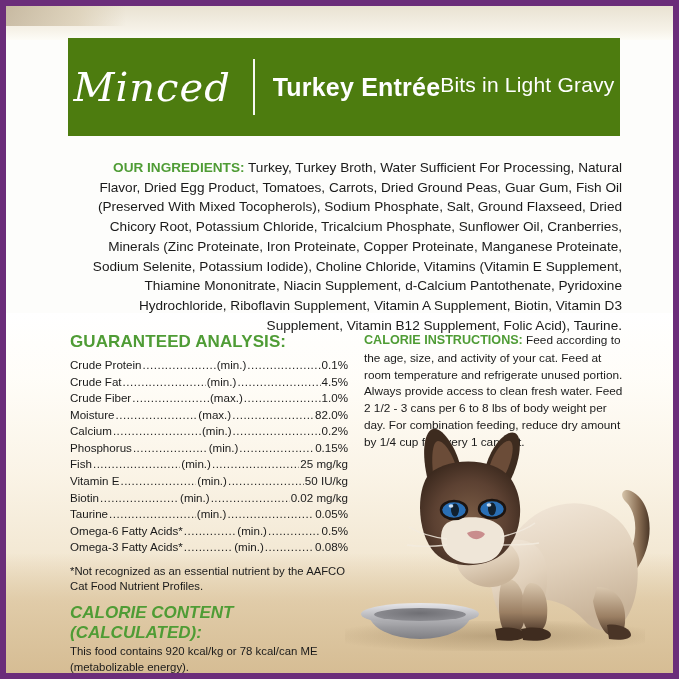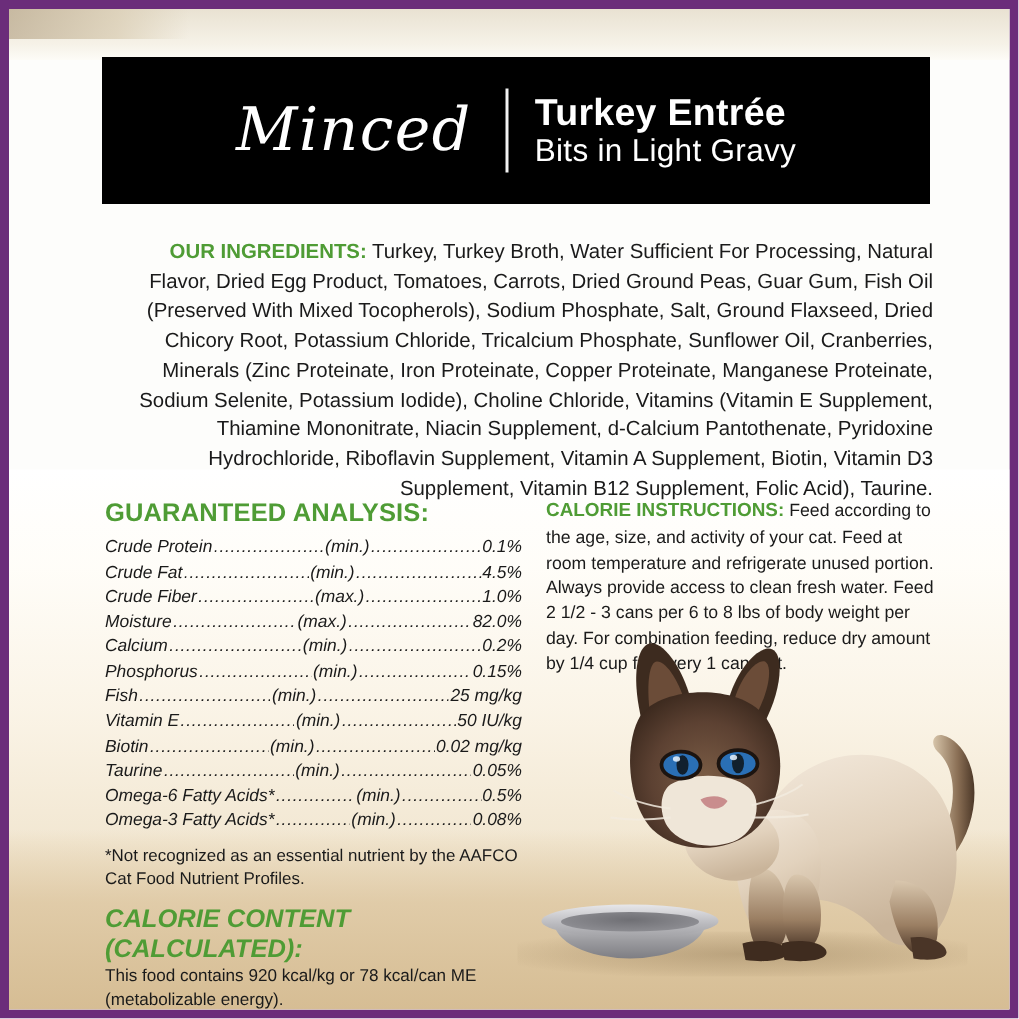"Minced" .banner { background: #000000 -> #4d7c0f }
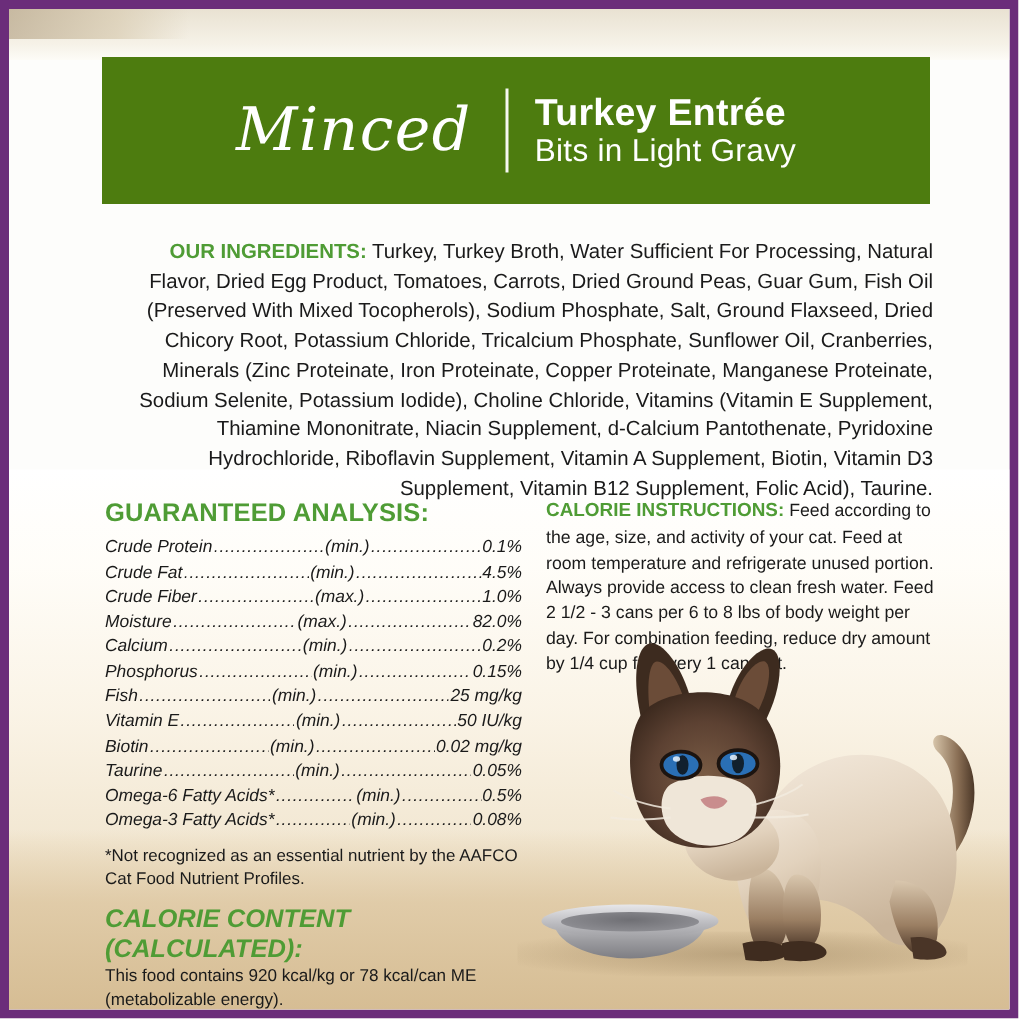"Turkey Entrée" .banner-text { flex-direction: column -> row; text-align: none -> right }
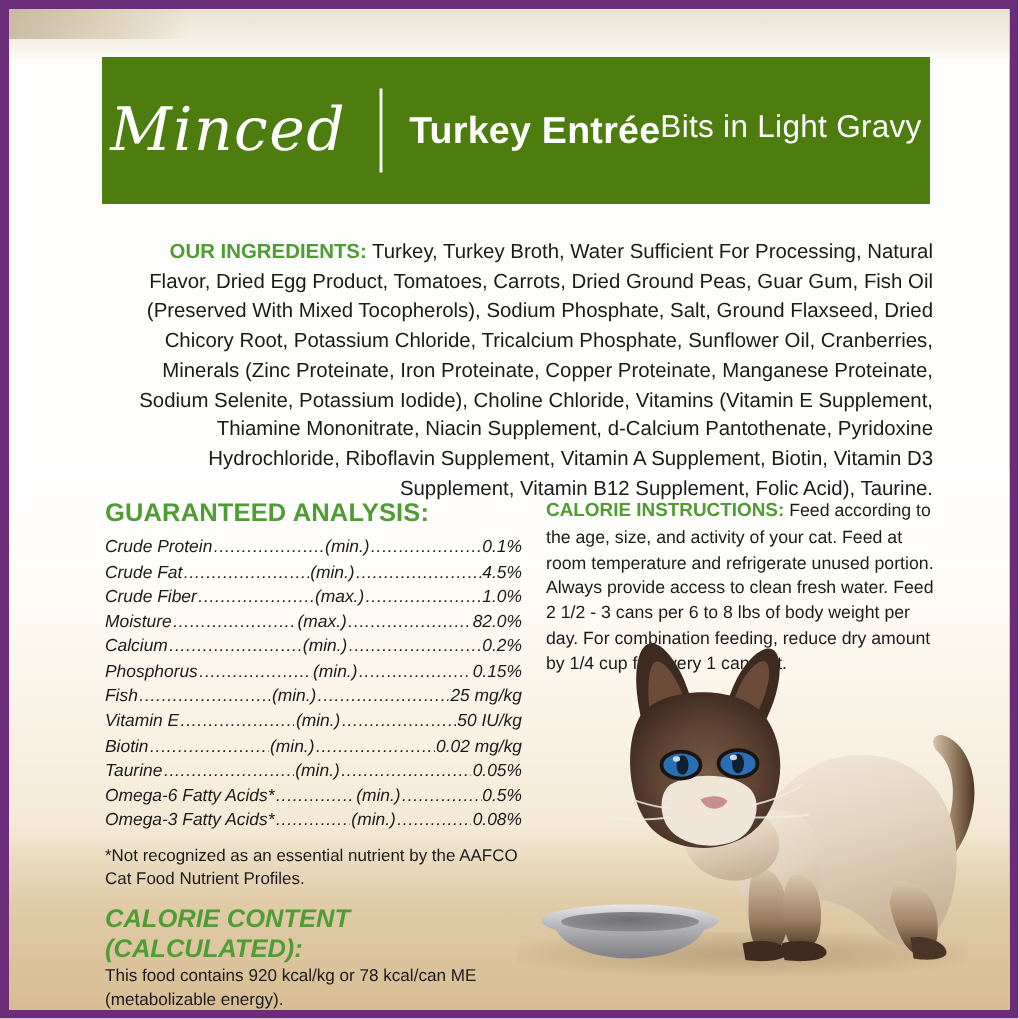"Crude Protein" .ga-row { font-style: italic -> none }
